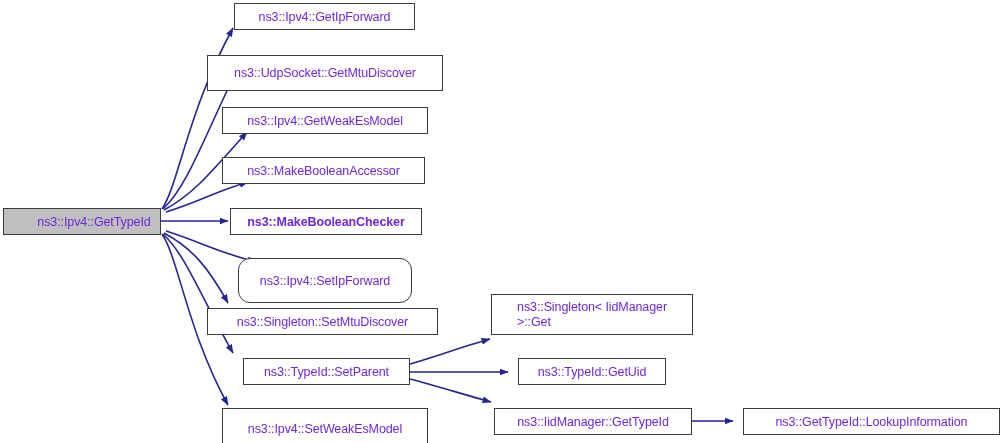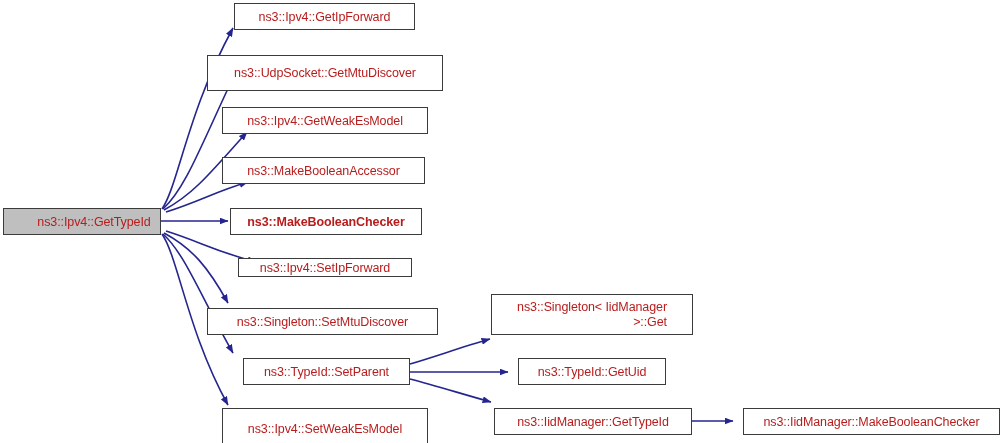"ns3::Ipv4::GetIpForward" .node { color: #b91c1c -> #6d28d9; text-align: right -> left }
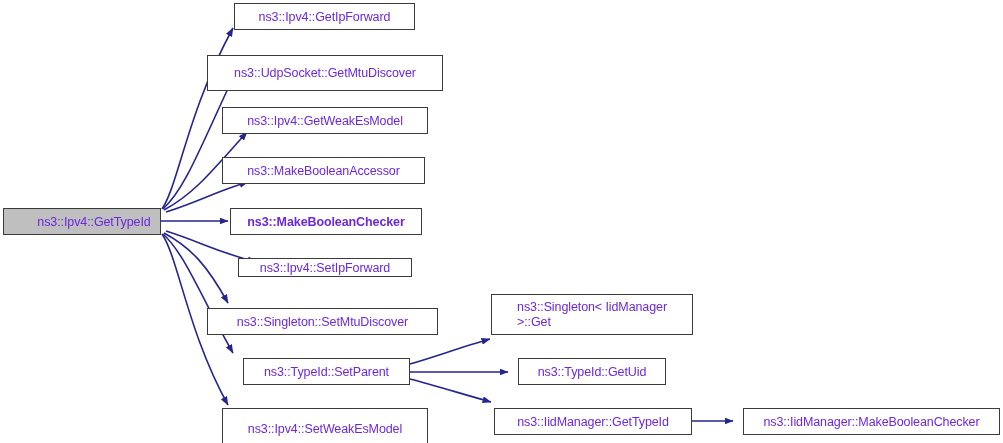"ns3::Ipv4::SetIpForward" div.node { border-radius: none -> 12px; height: 19px -> 45px }
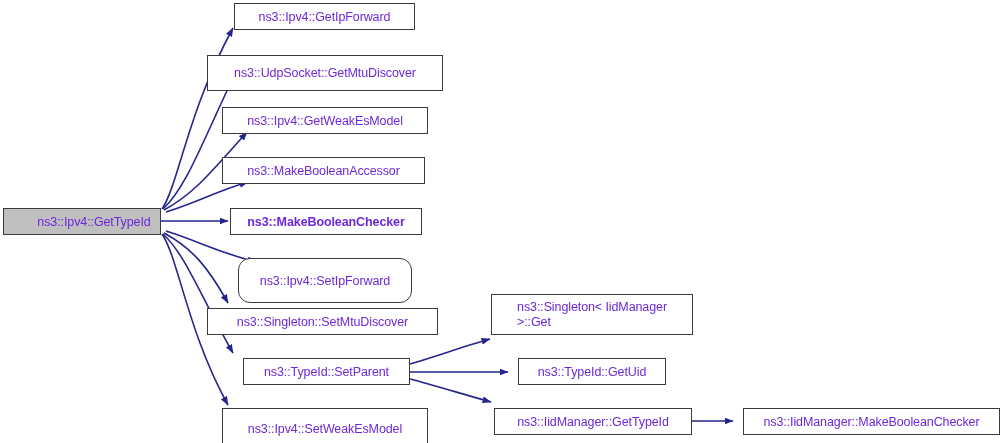"ns3::IidManager::MakeBooleanChecker" div.node { text: ns3::IidManager::MakeBooleanChecker -> ns3::GetTypeId::LookupInformation }
